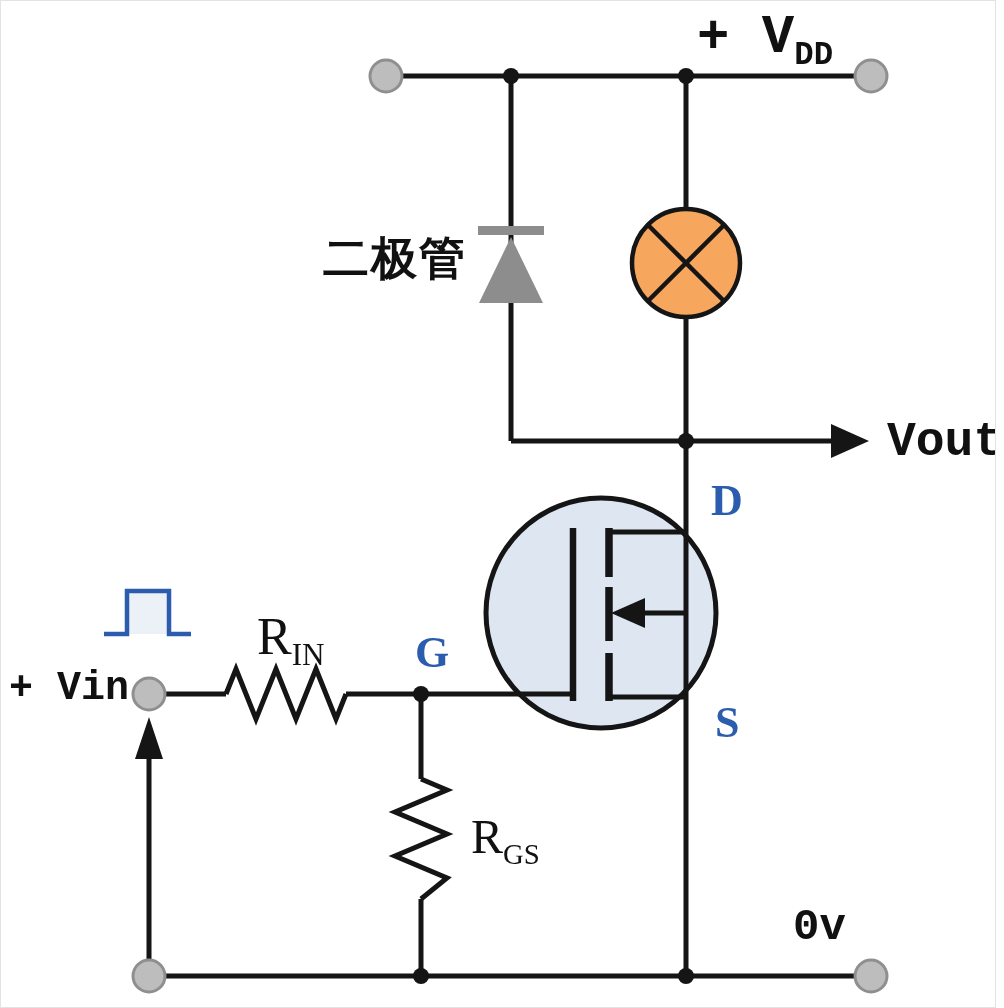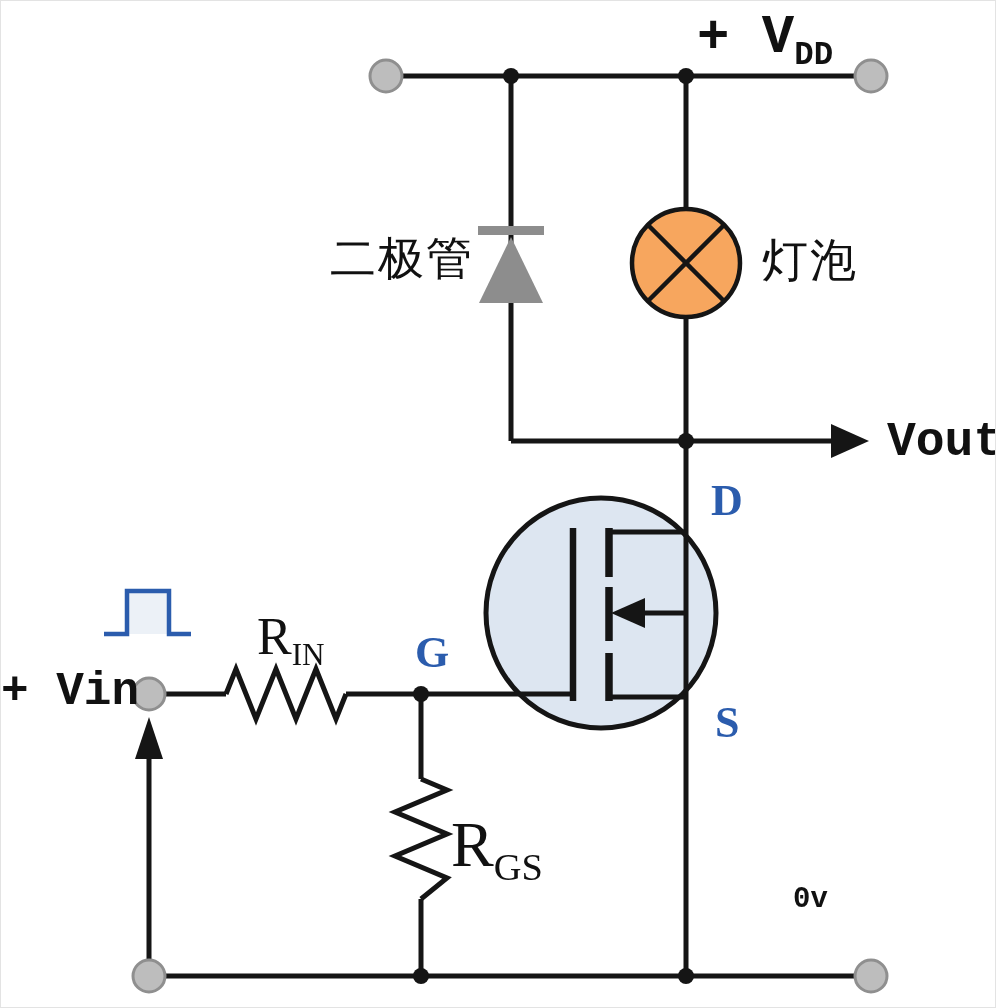"二极管" .cjk { font-weight: normal -> bold; margin-left: 7px -> none }
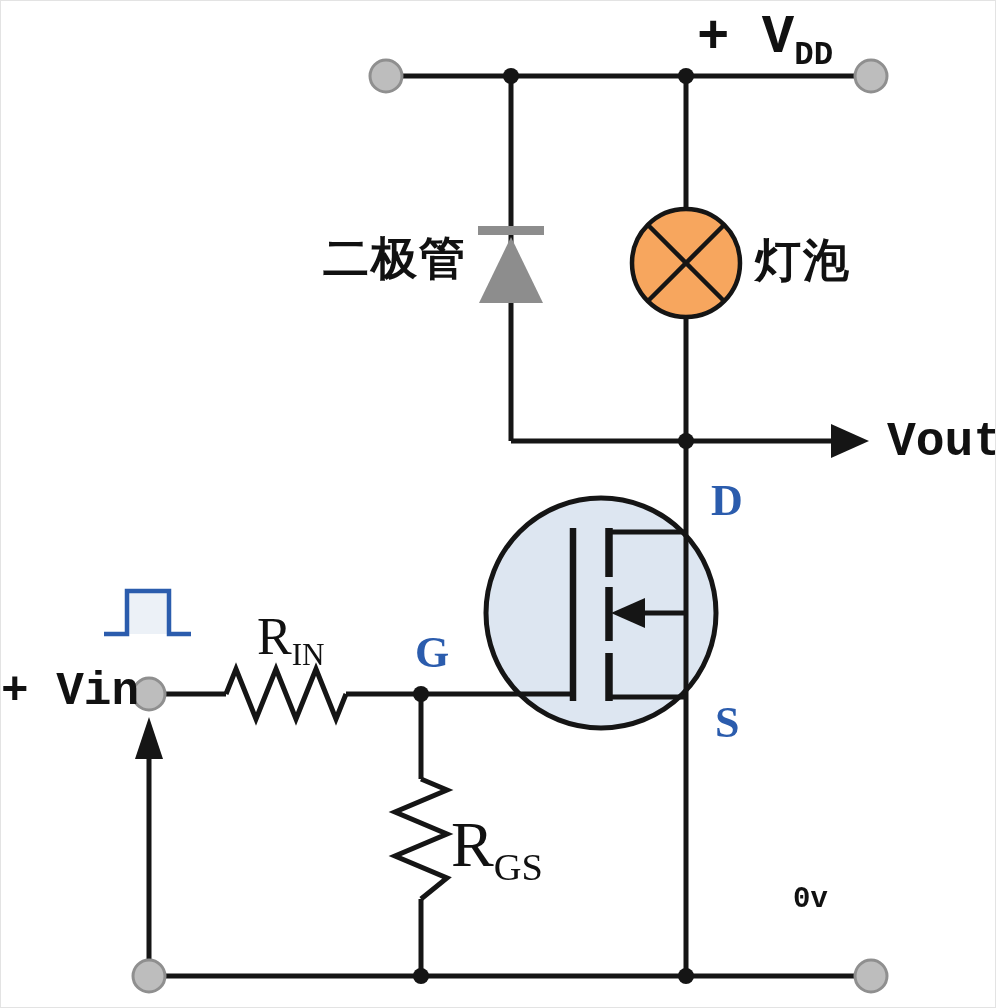"灯泡" div.lbl { html: <div>灯泡</div> -> none }
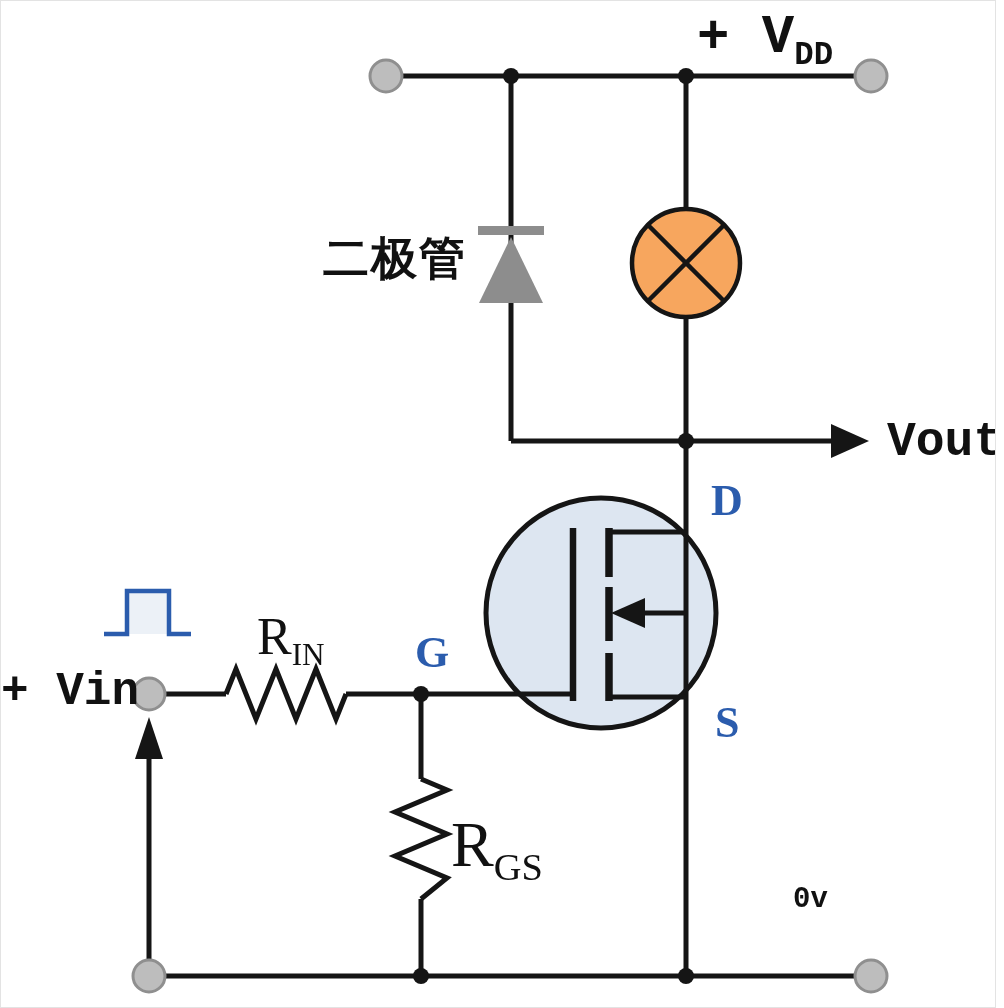"+ Vin" #lbl-vin { font-size: 46px -> 40px; left: 0 -> 8px }
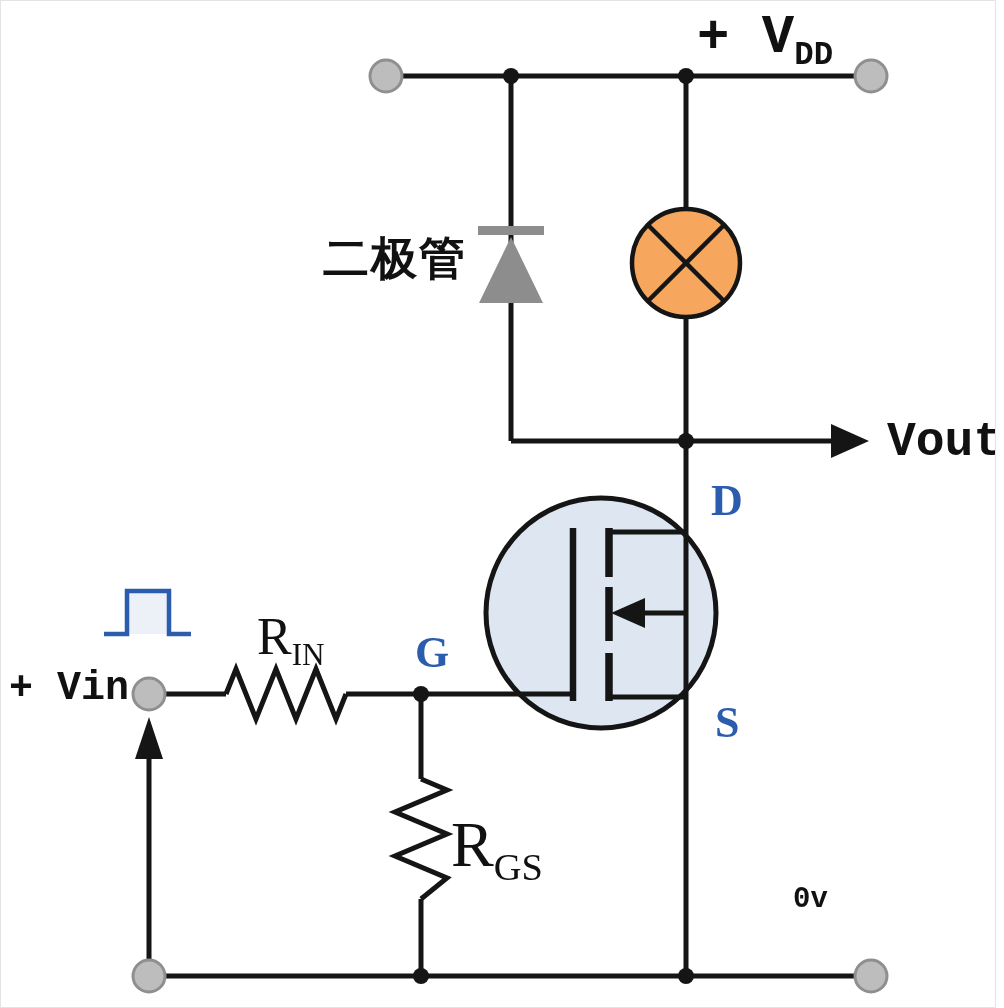"RGS" #lbl-rgs { font-size: 64px -> 48px; left: 450px -> 470px }
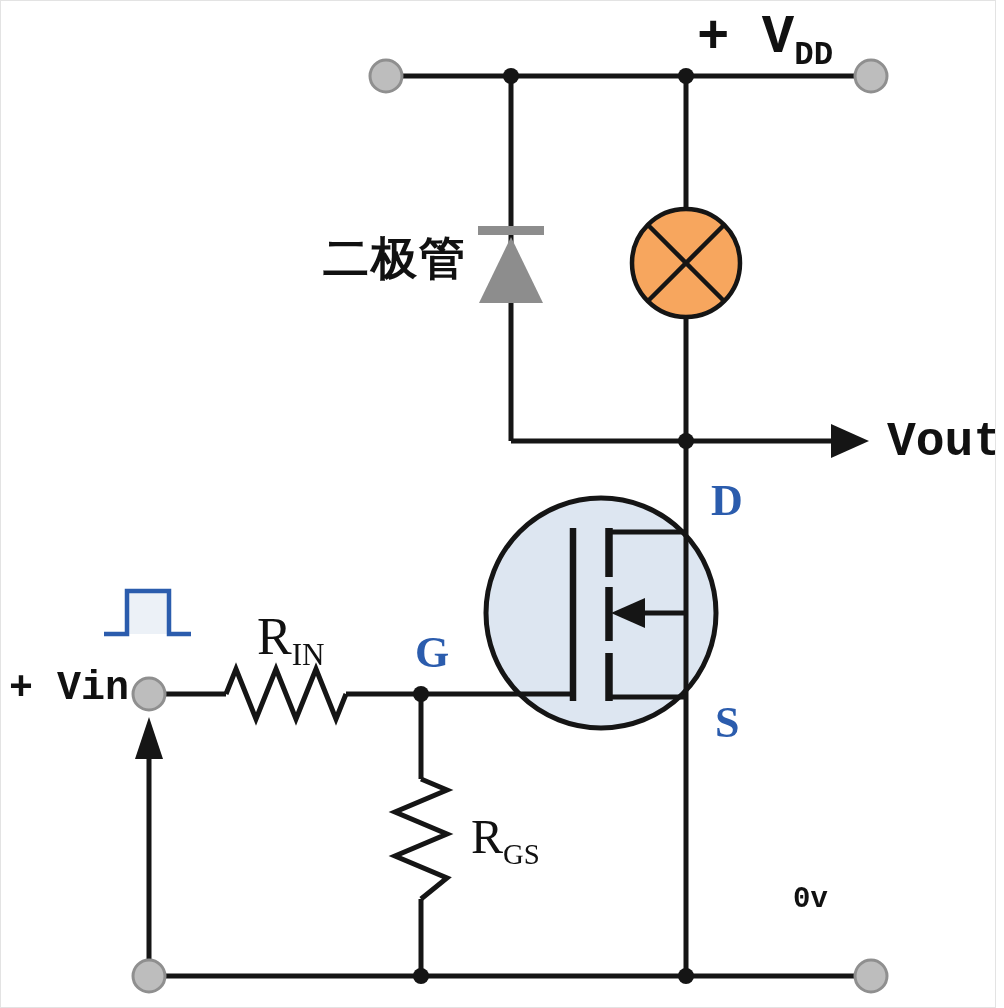"0v" #lbl-0v { font-size: 29px -> 44px; top: 884px -> 904px }
